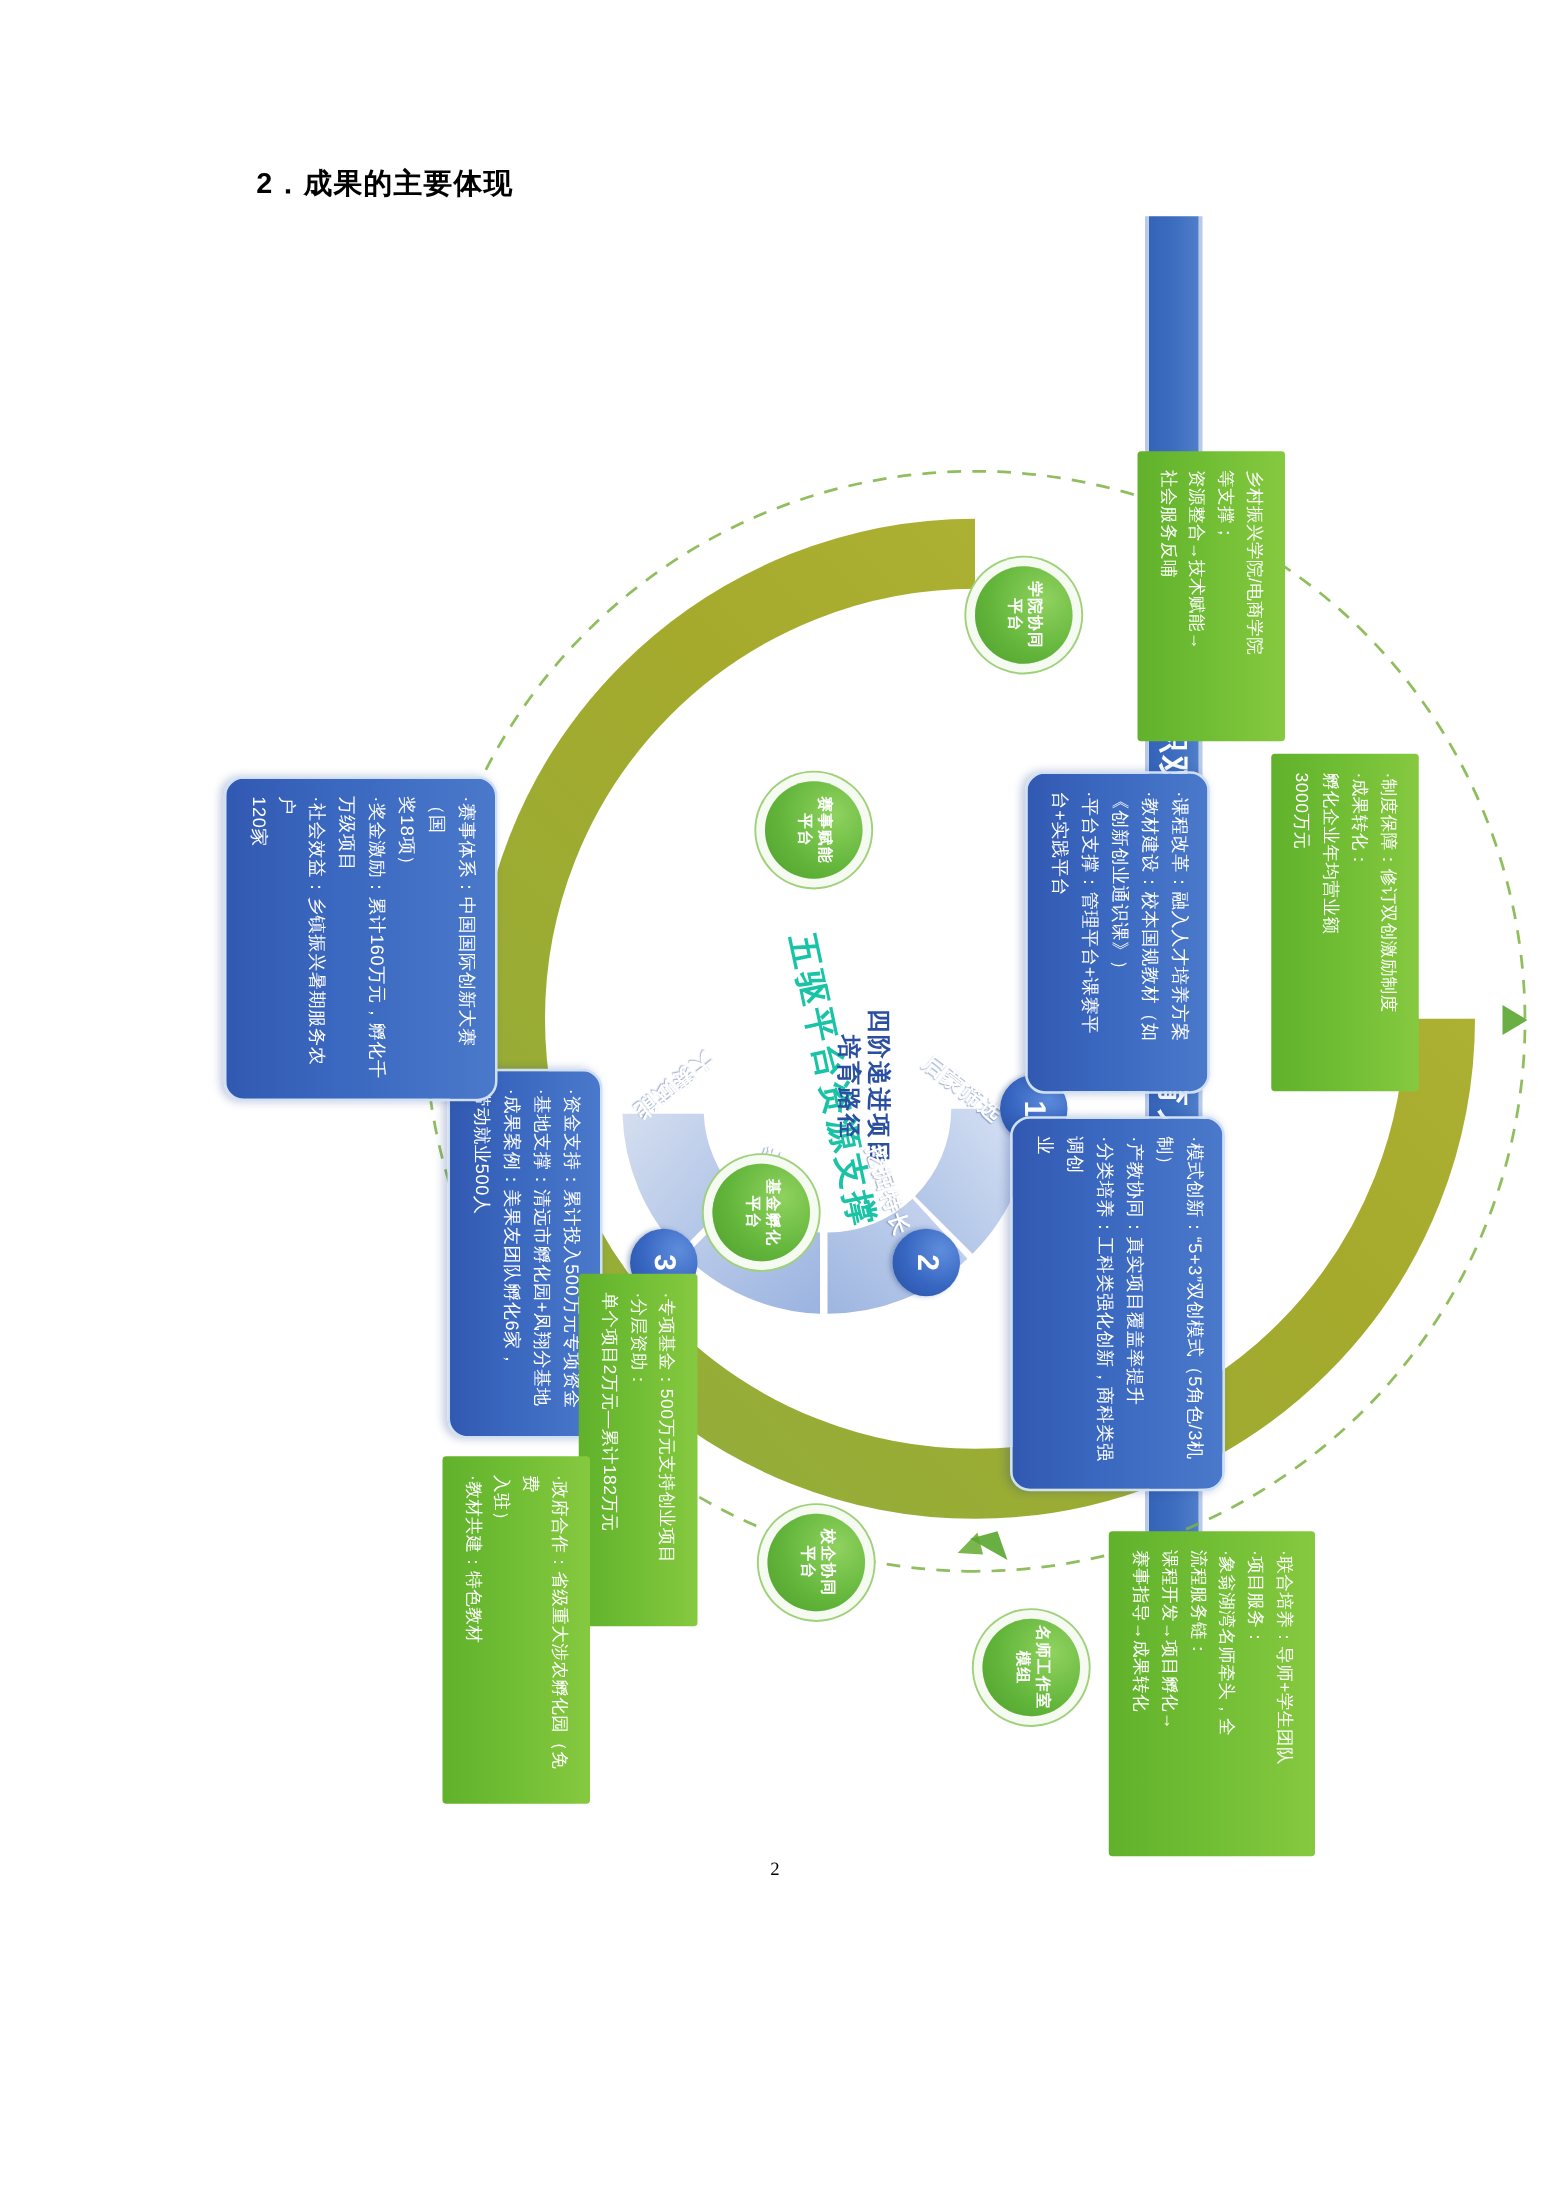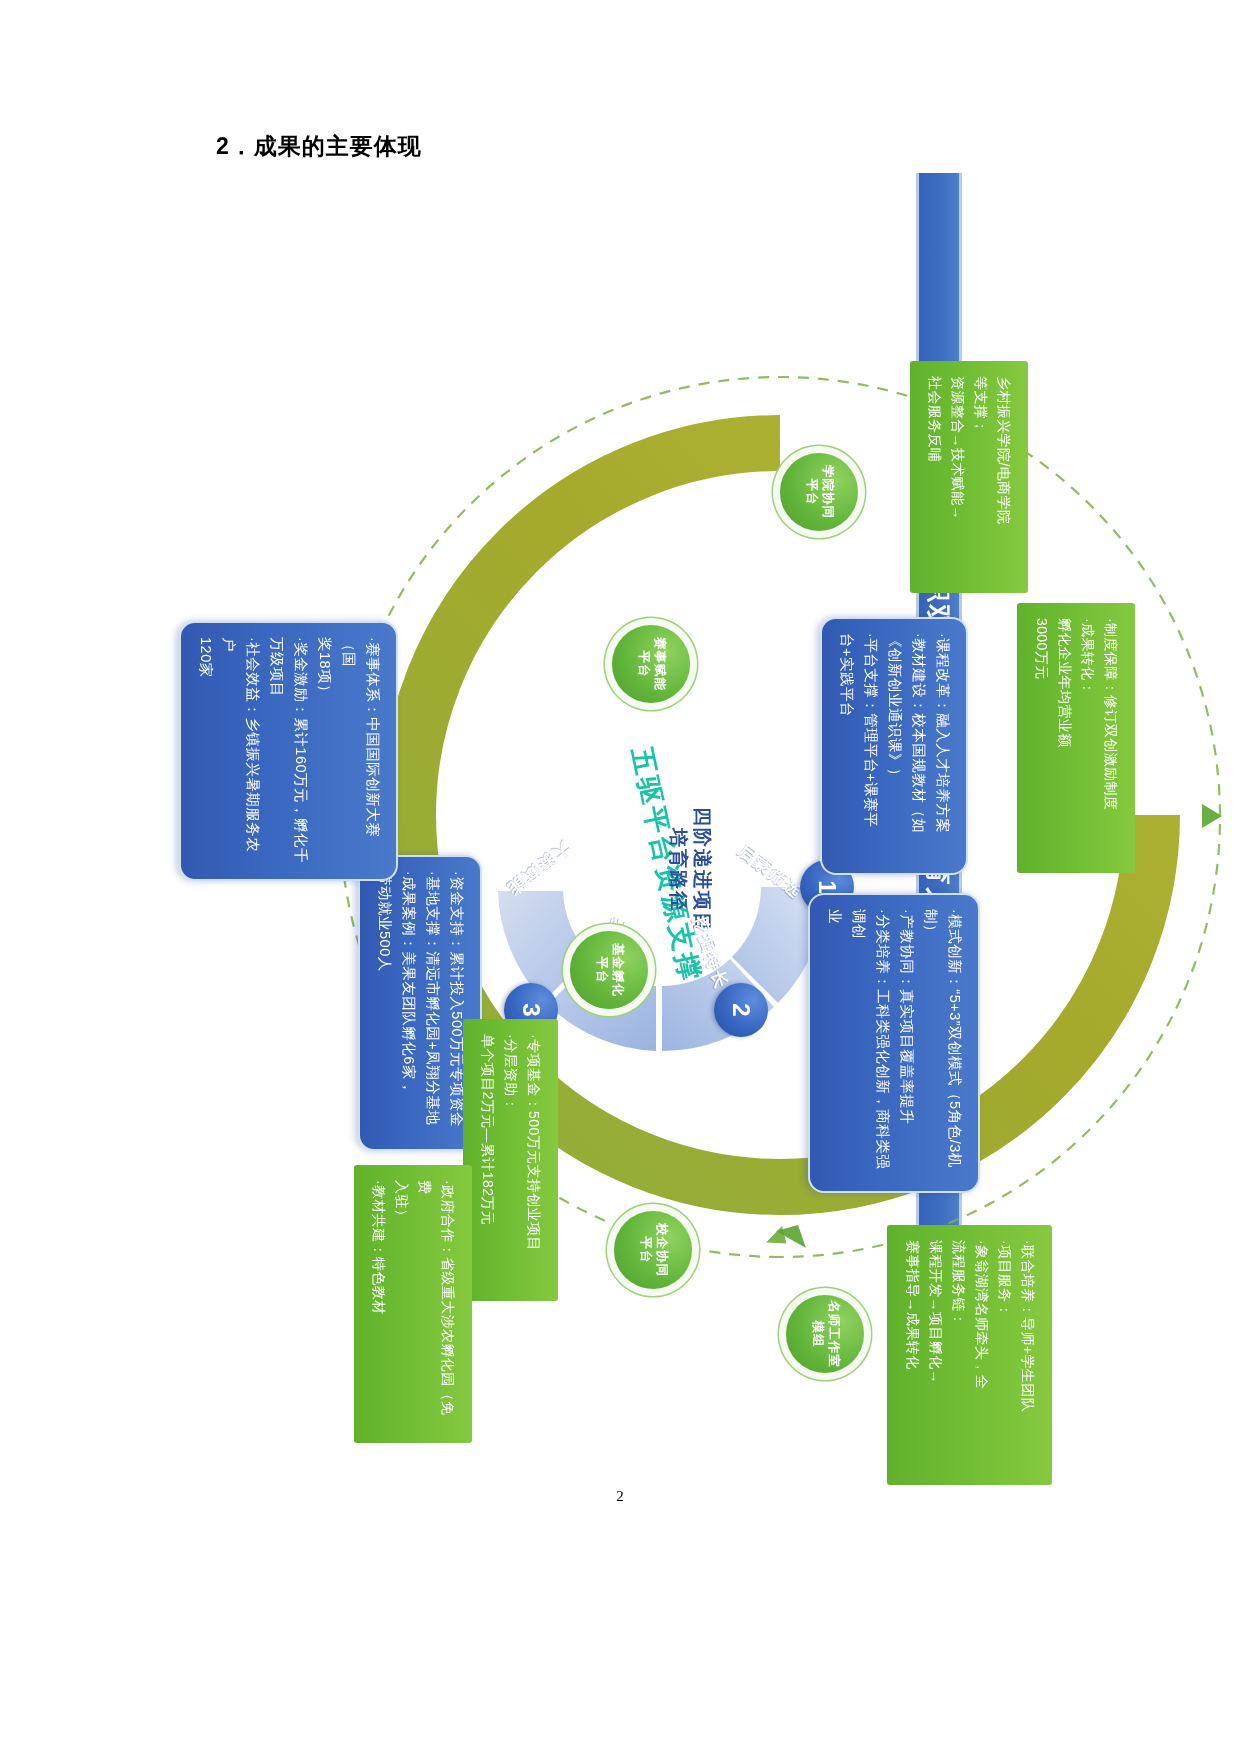"2．成果的主要体现" .heading { left: 216px -> 205px }
